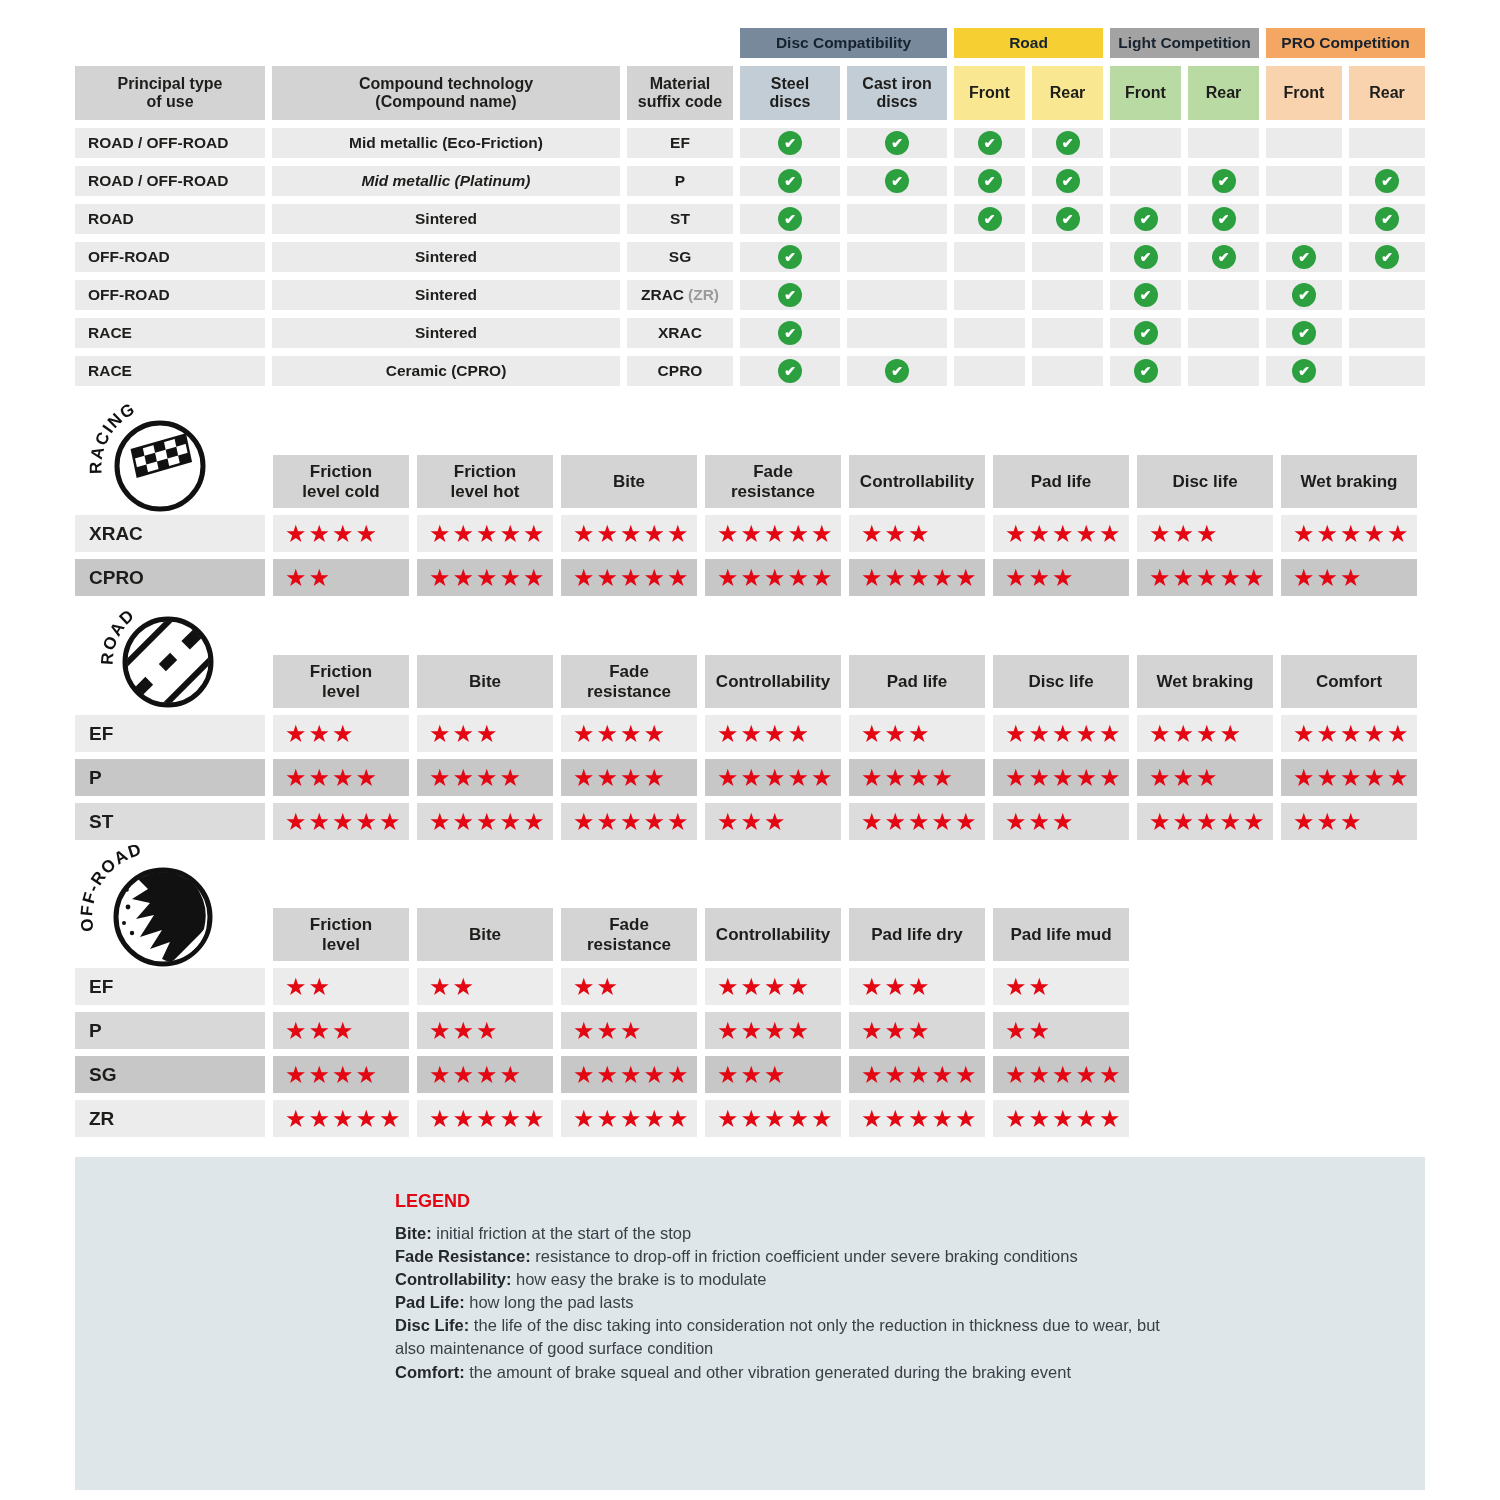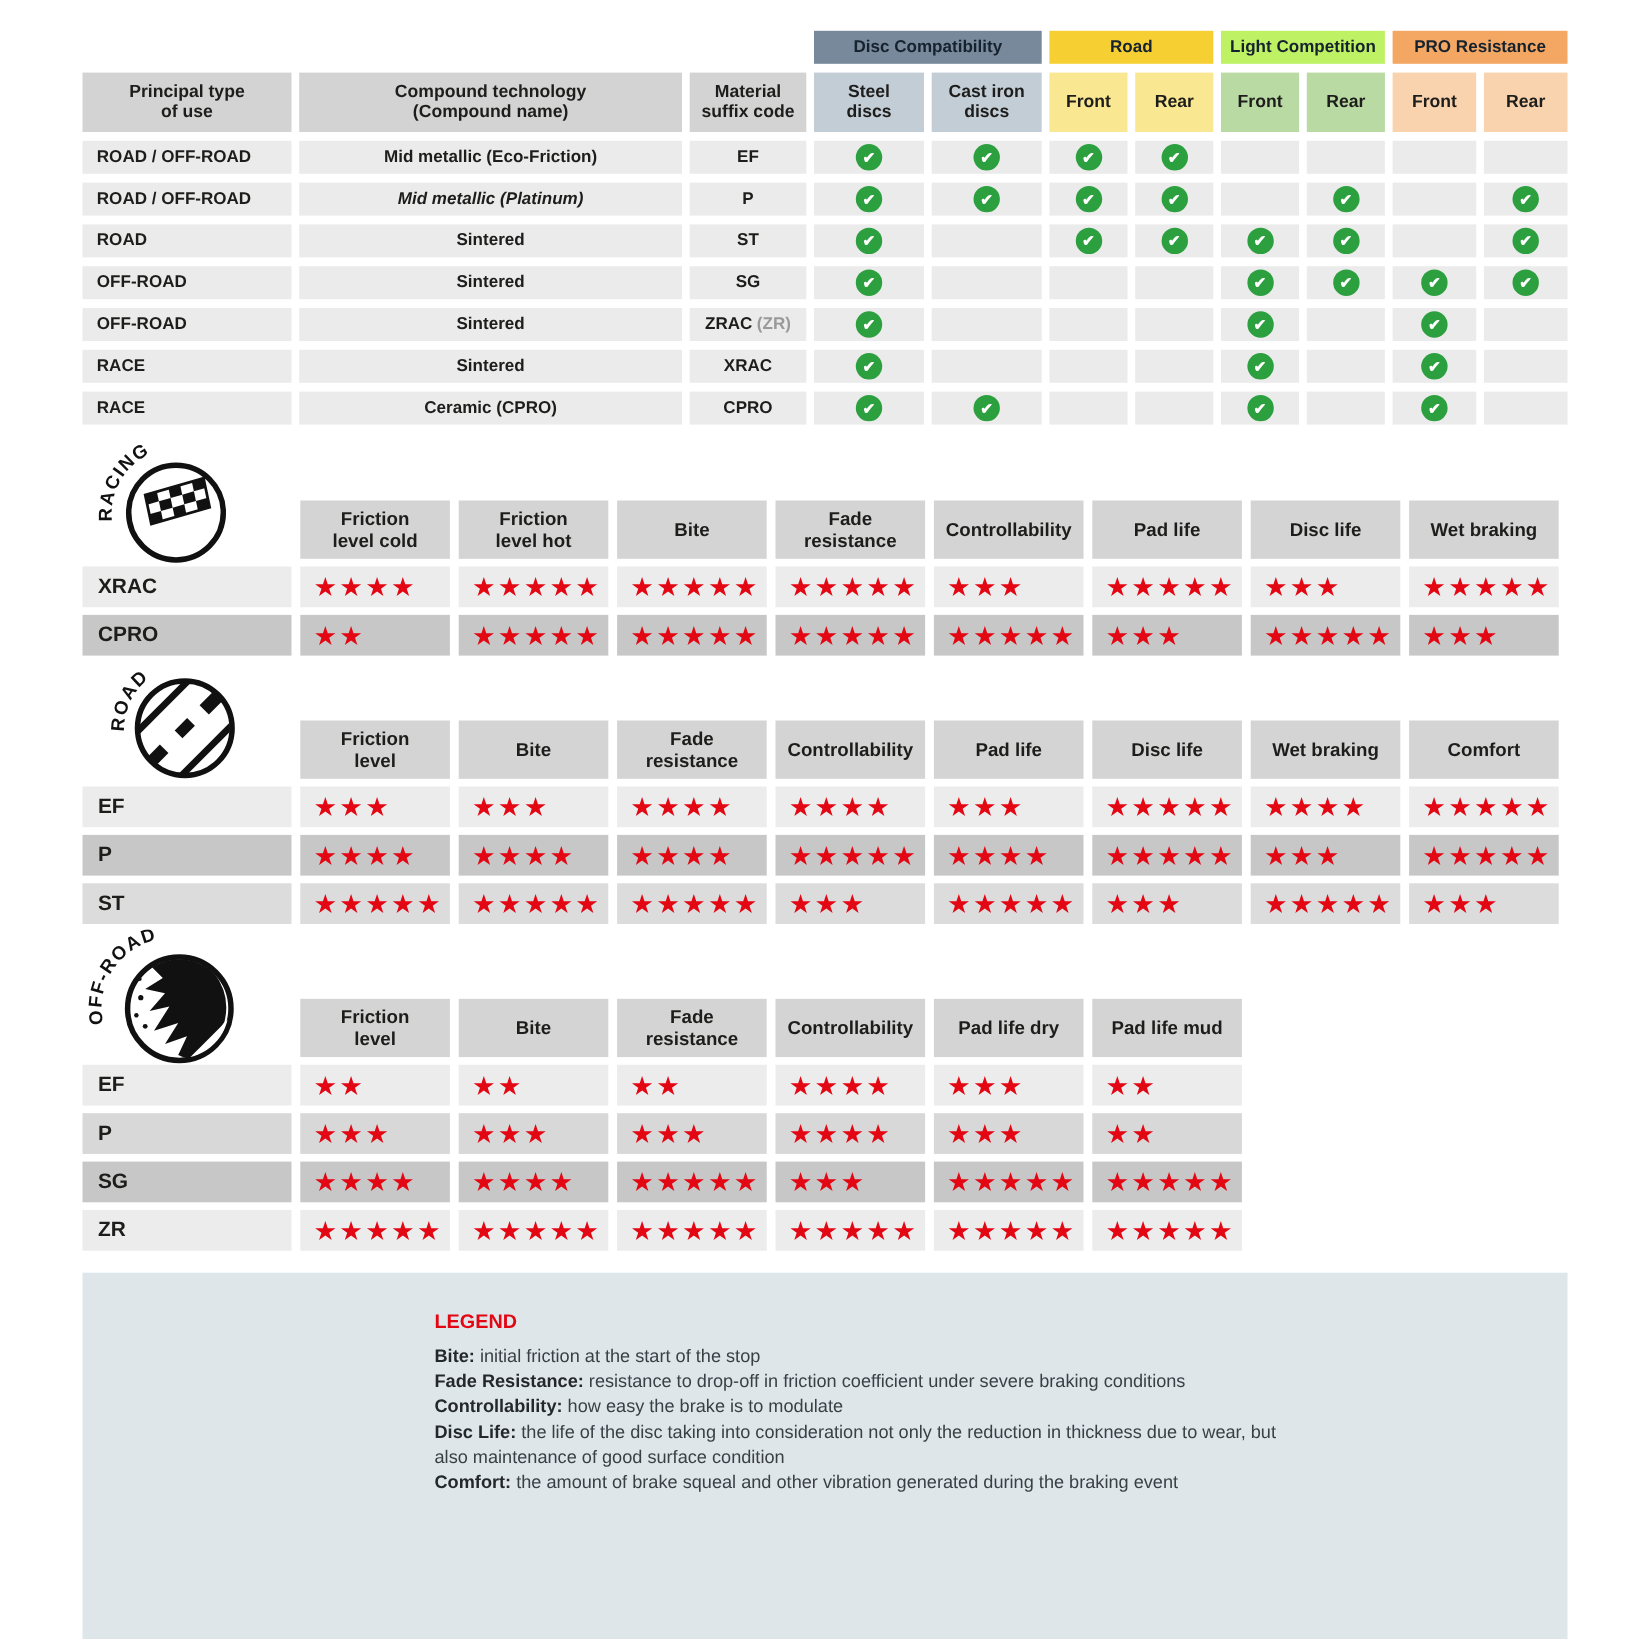"Light Competition" div.group-hd { background: #bef264 -> #a3a3a3 }
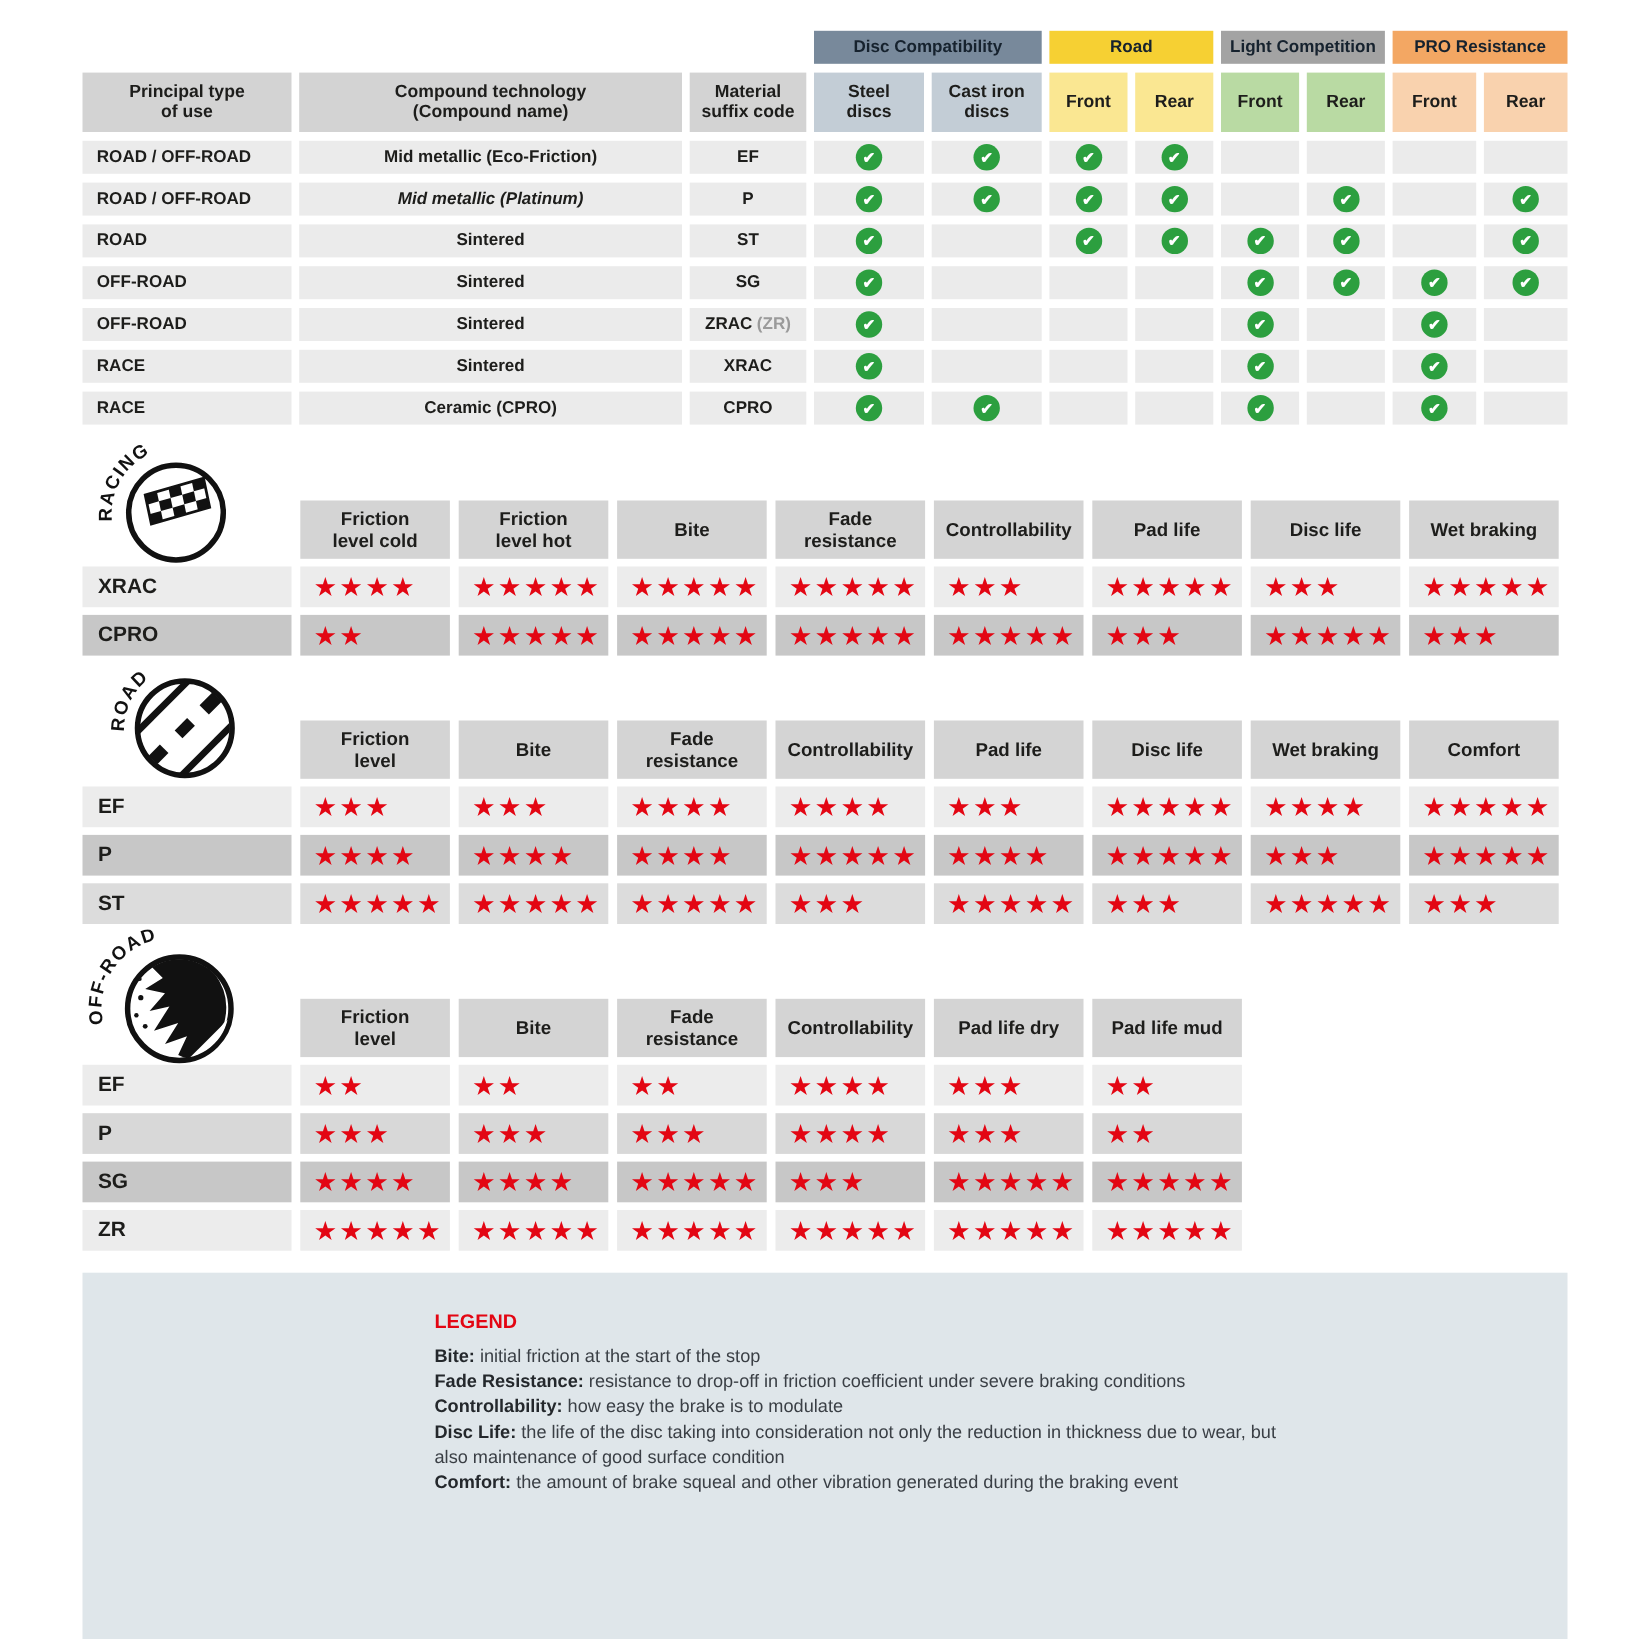"PRO Resistance" div.group-hd { text: Resistance -> Competition }
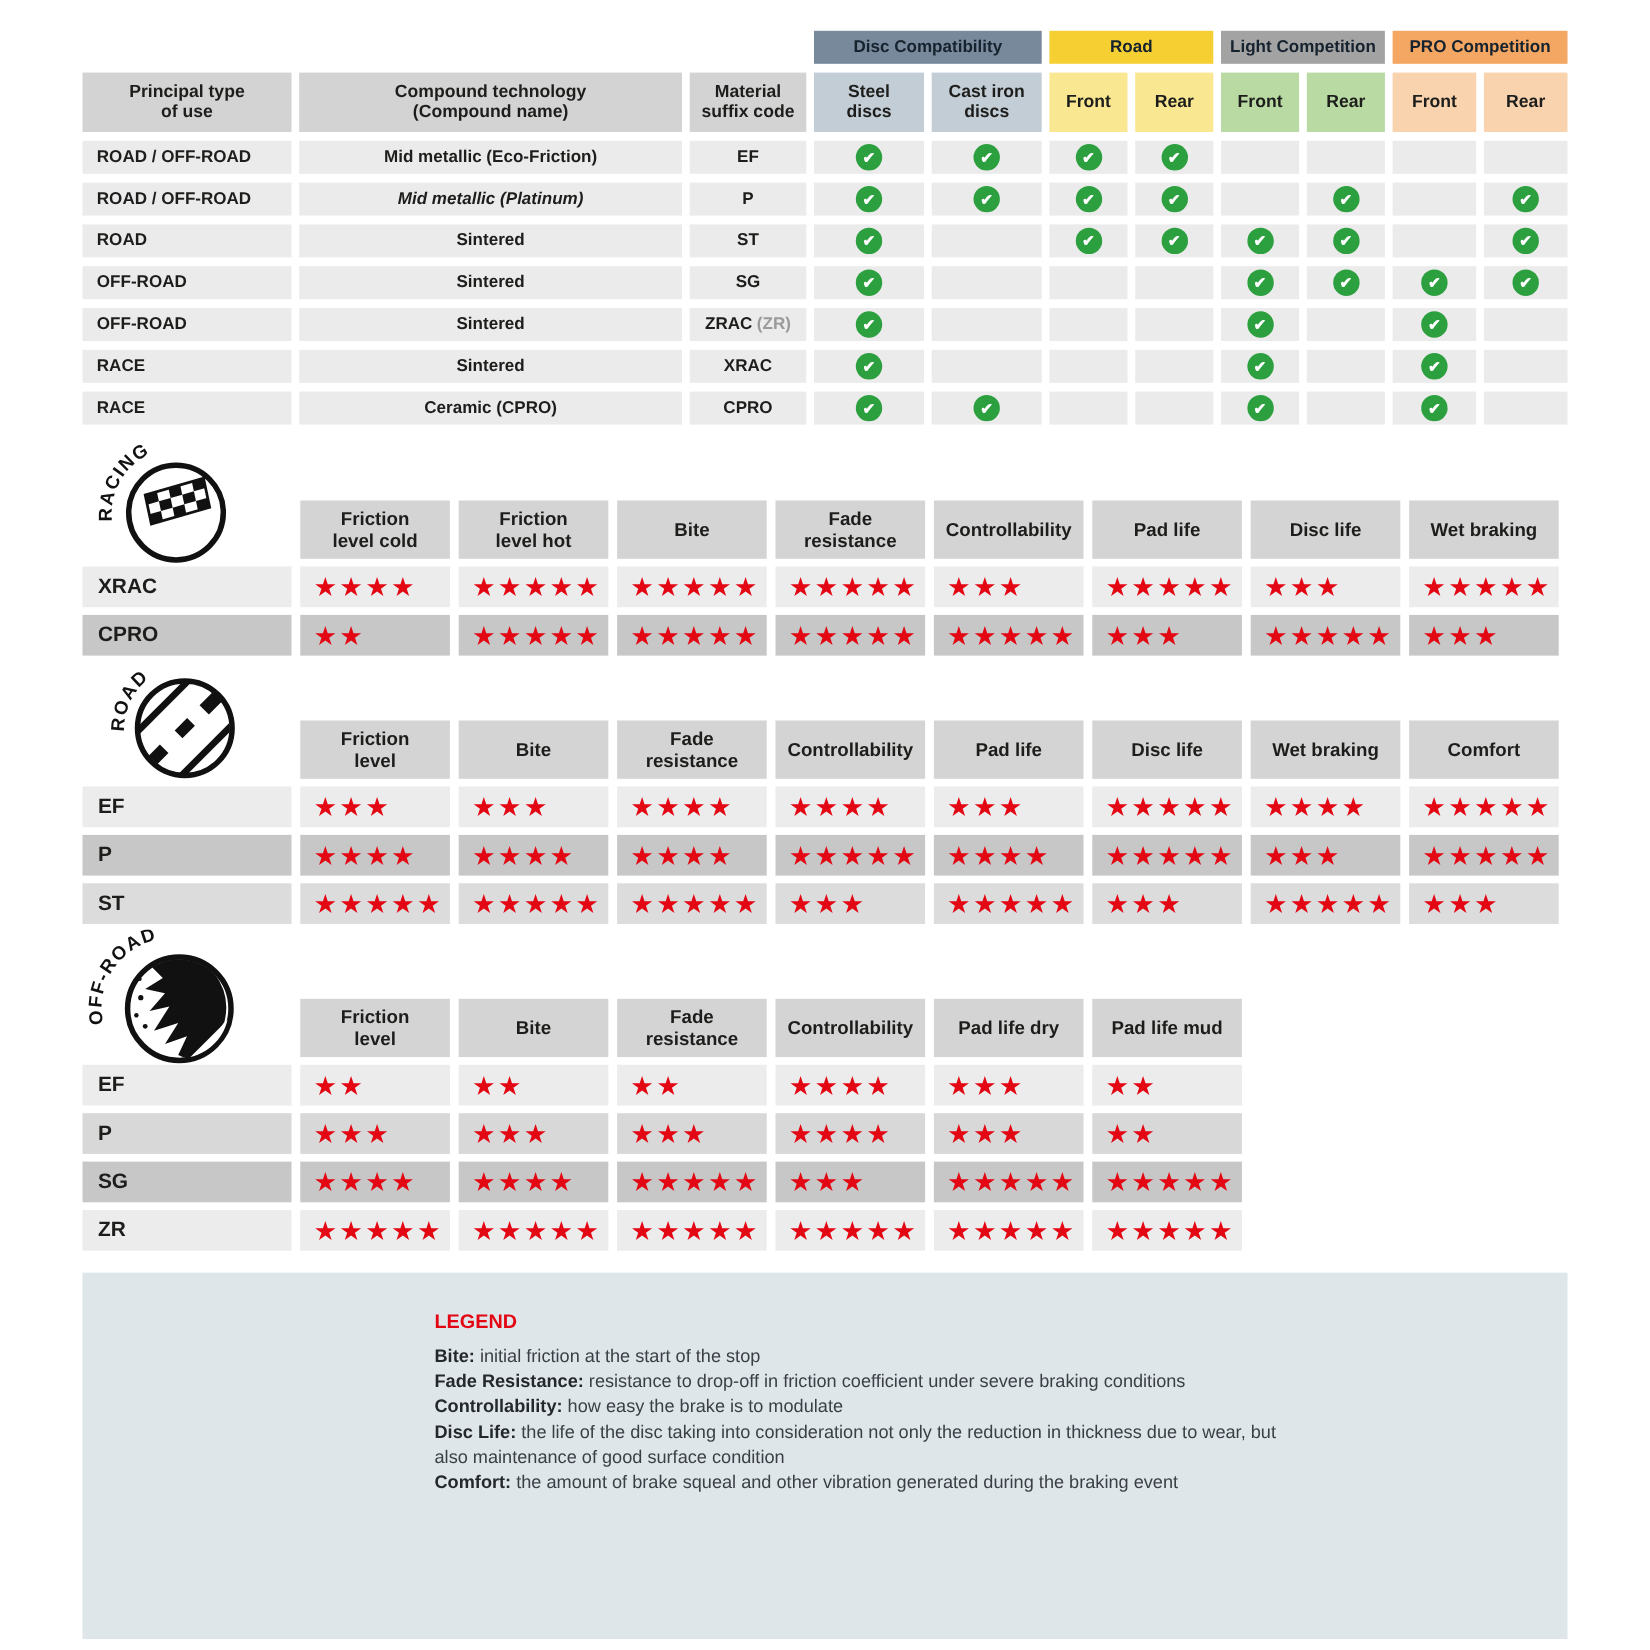"Pad Life: how long the" div.lg-line { html: none -> <div><span>Pad Life:</span> how long the pad lasts</div> }
